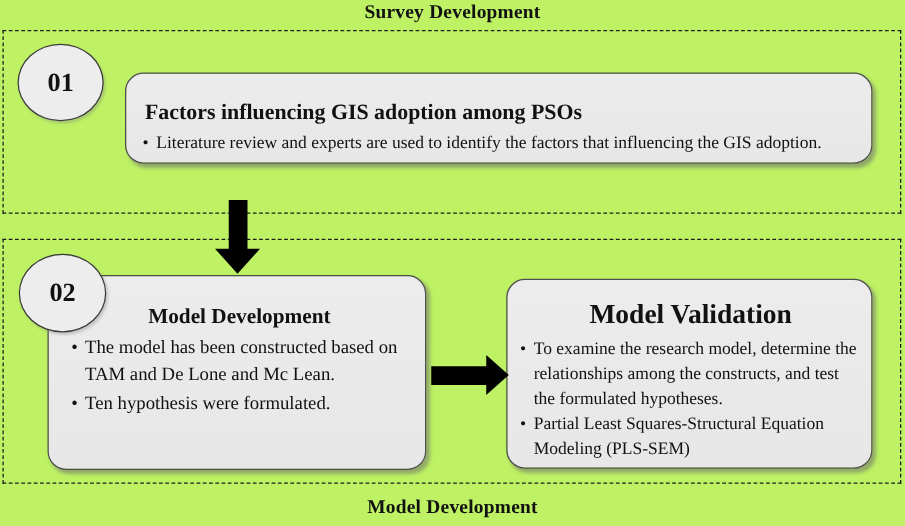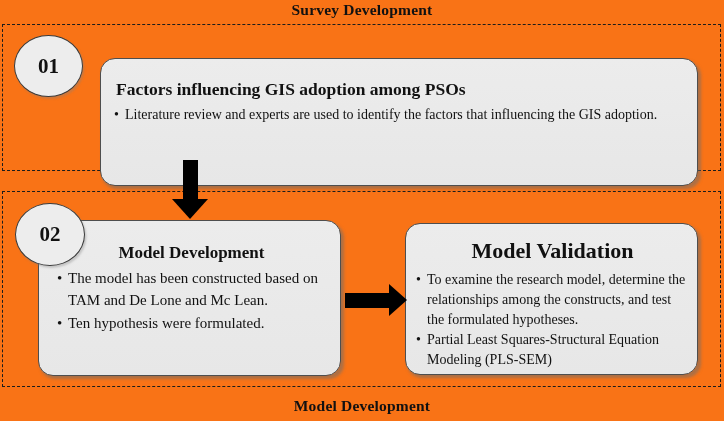"Survey Development" .canvas { background: #f97316 -> #bef264 }
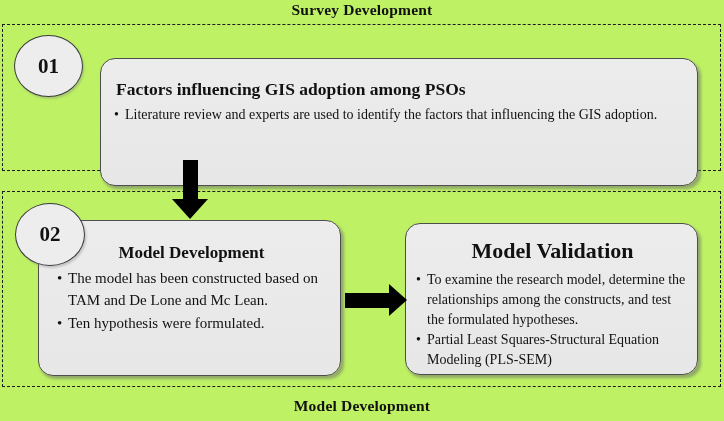"Factors influencing GIS adoption among" .panel.p1 { height: 128px -> 73px }
